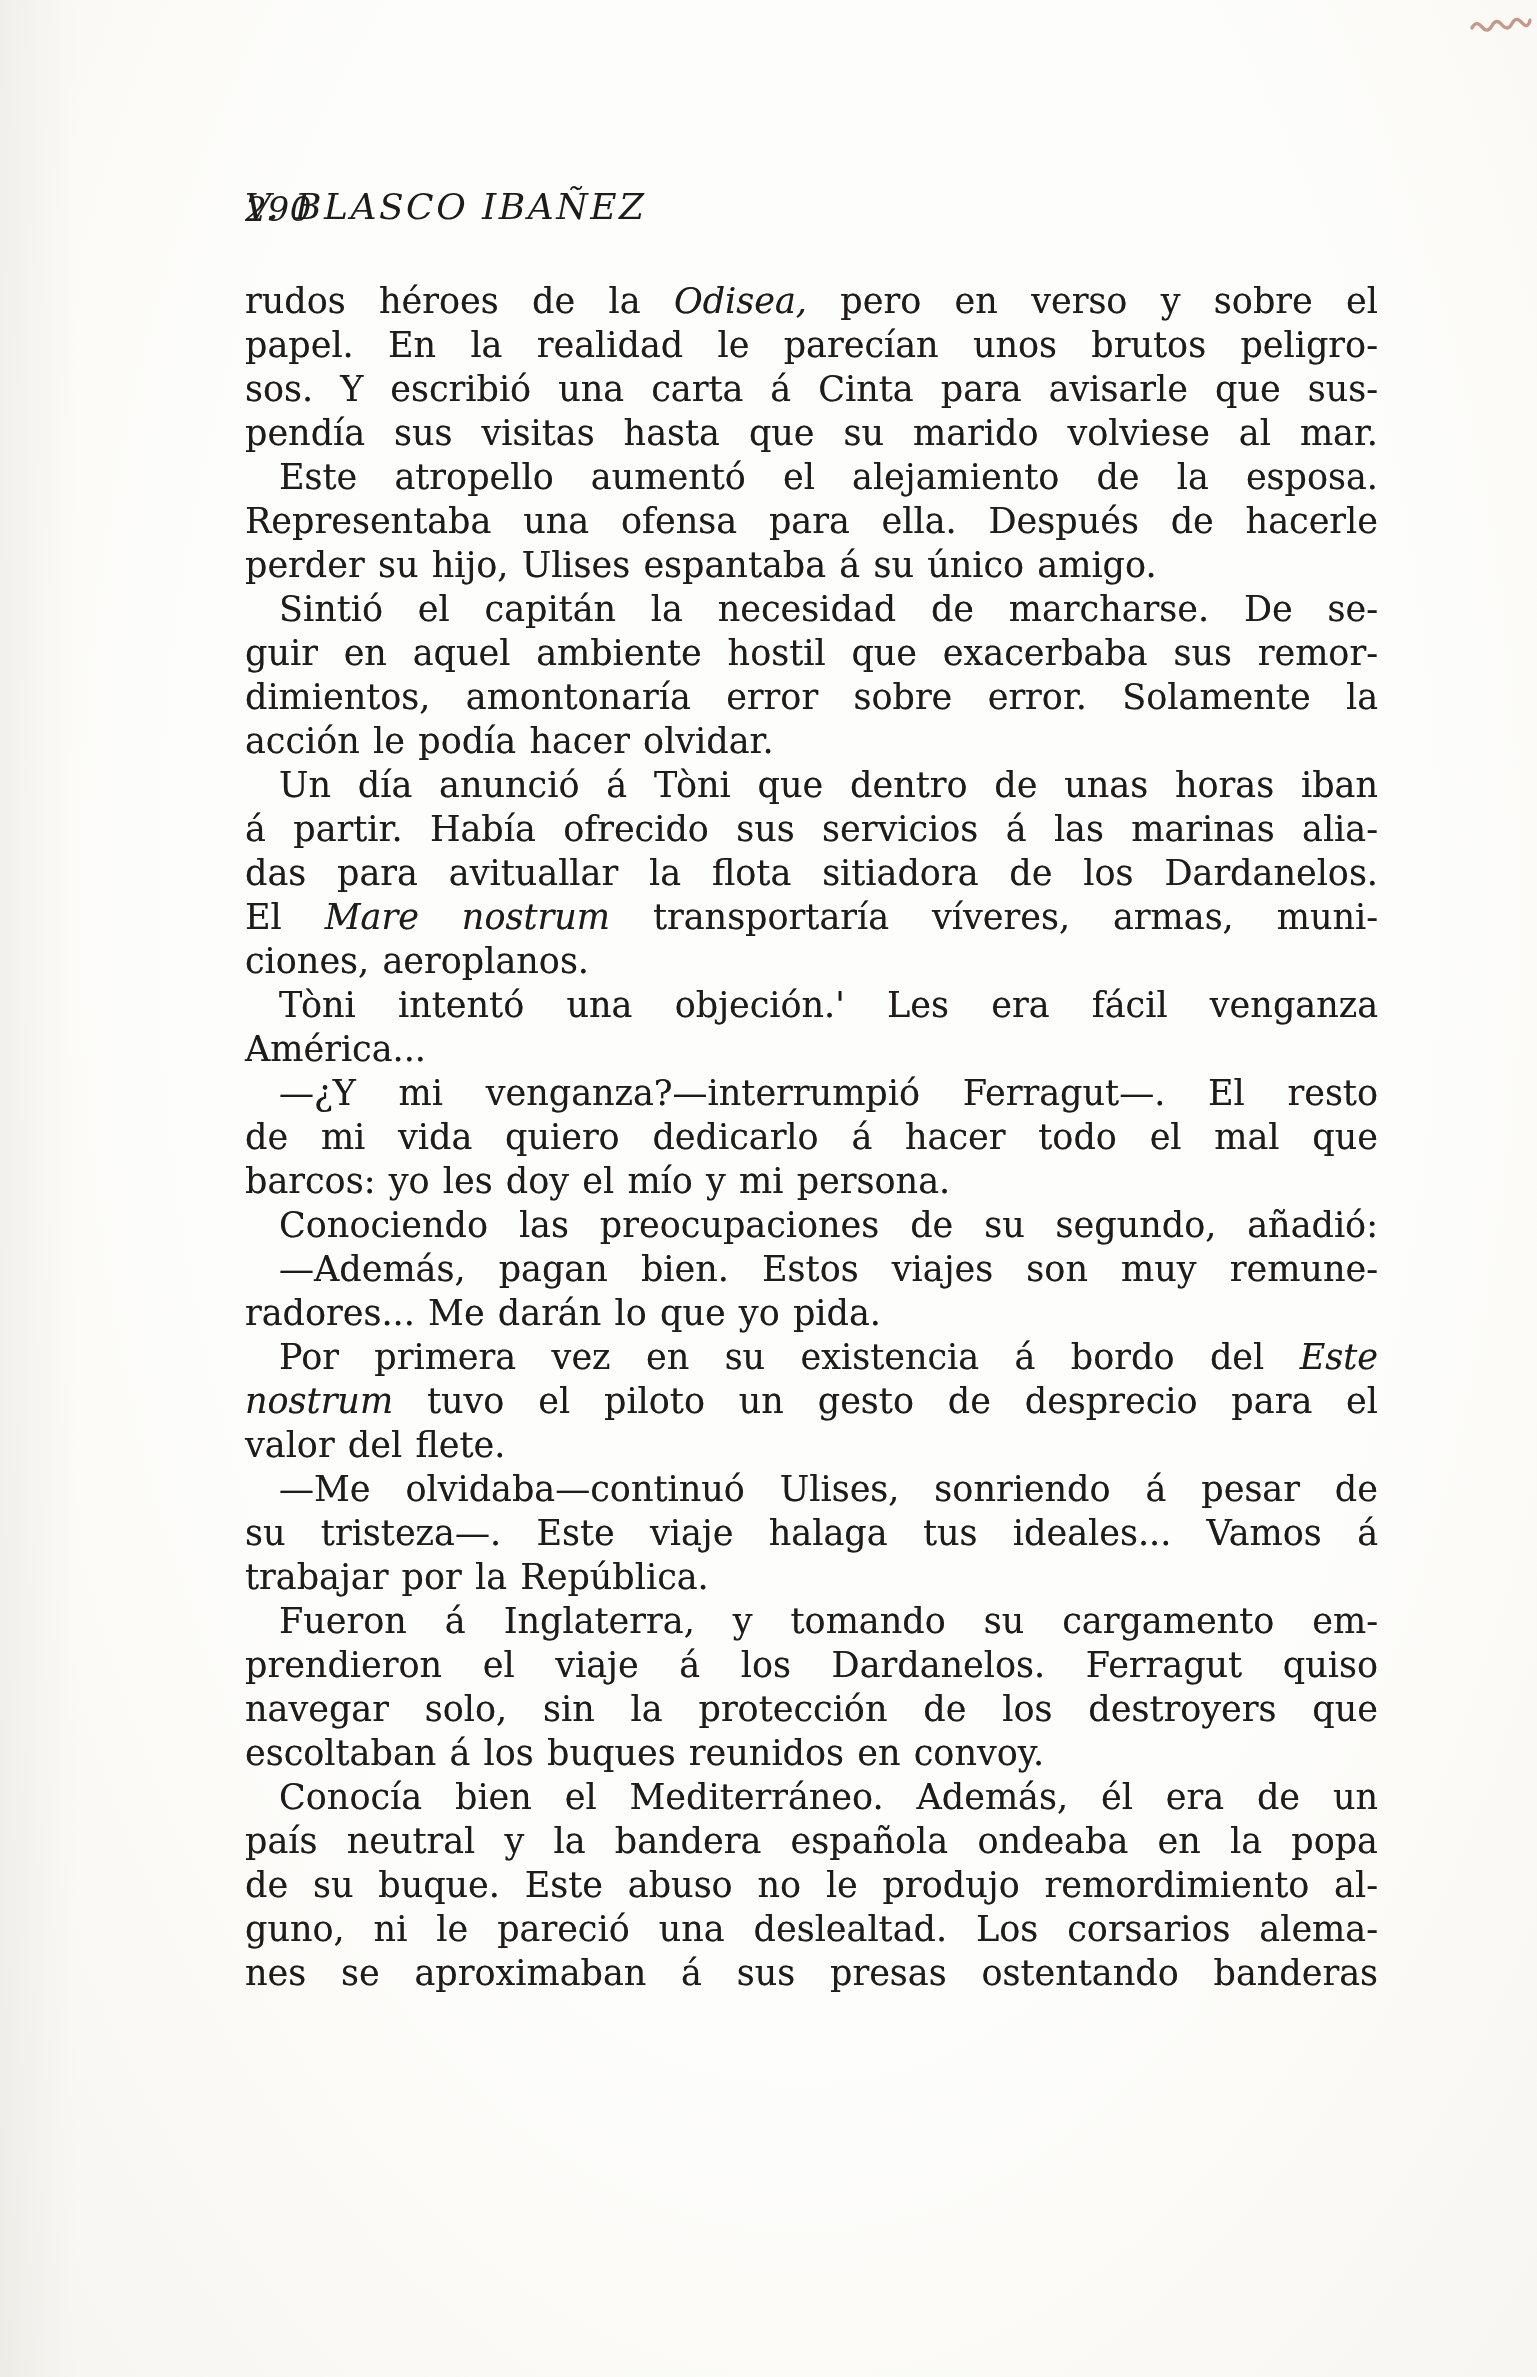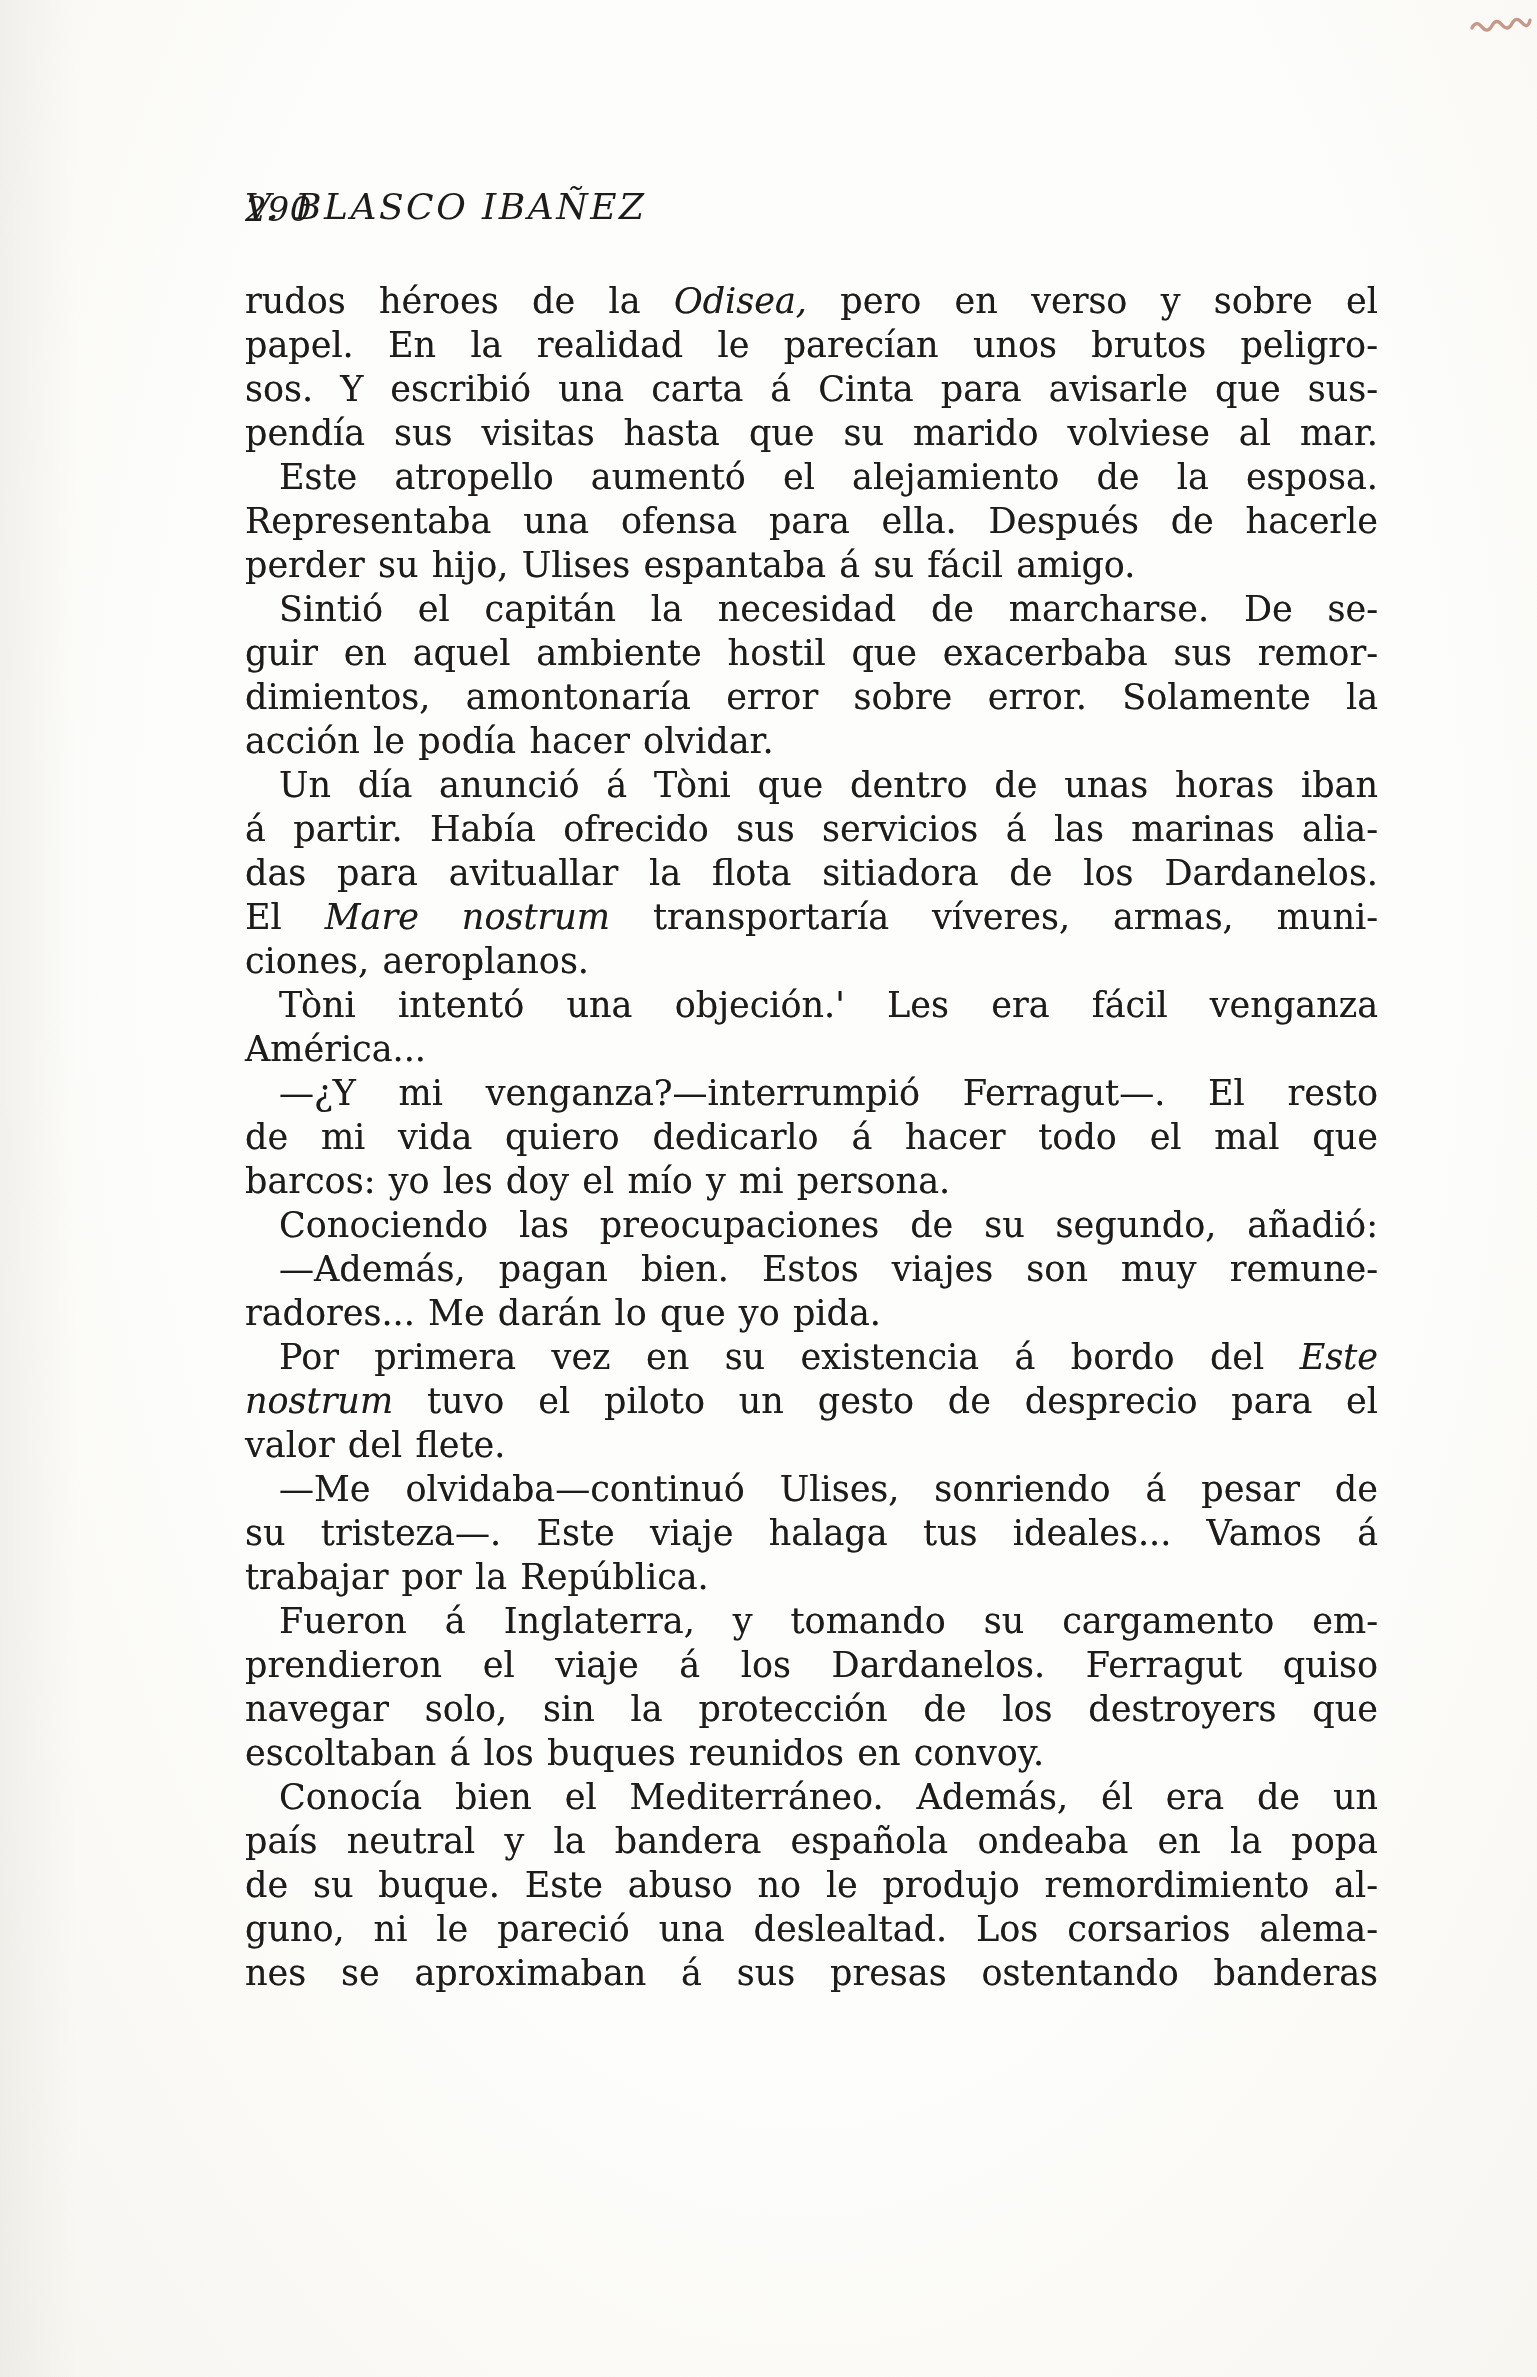"perder su hijo, Ulises espantaba" span { text: fácil -> único }
